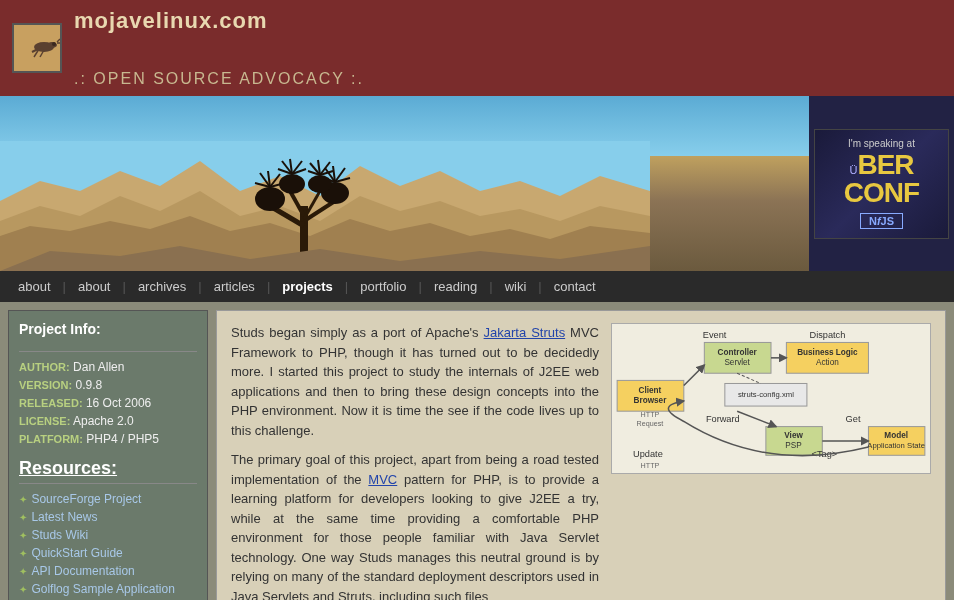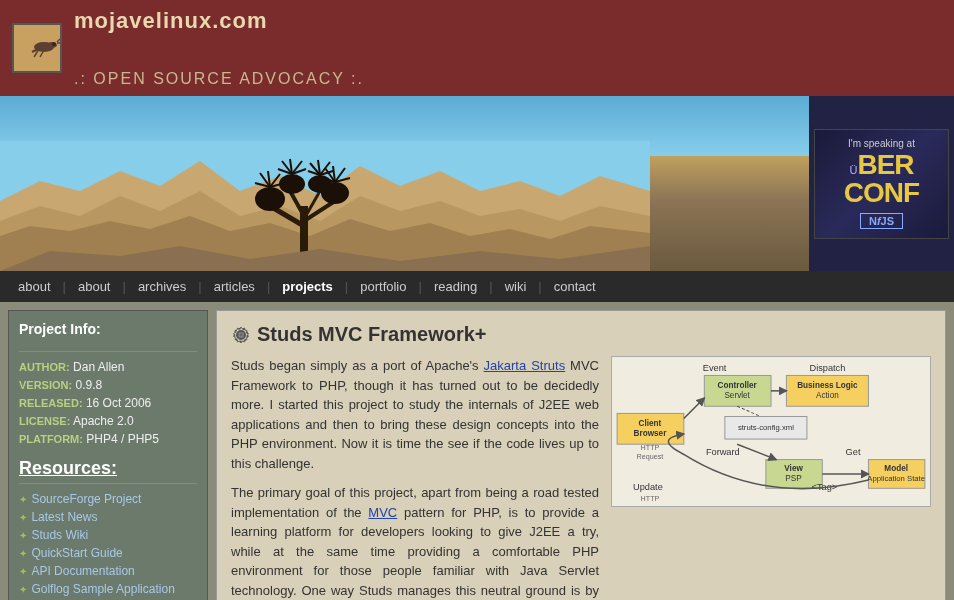"Studs MVC Framework+" div.project-title-bar { html: <div> <svg> <circle></circle> <path></path> <circle></circle> <circle></circle> <circle></circle> </svg> <h1>Studs MVC Framework+</h1> </div> -> none }
